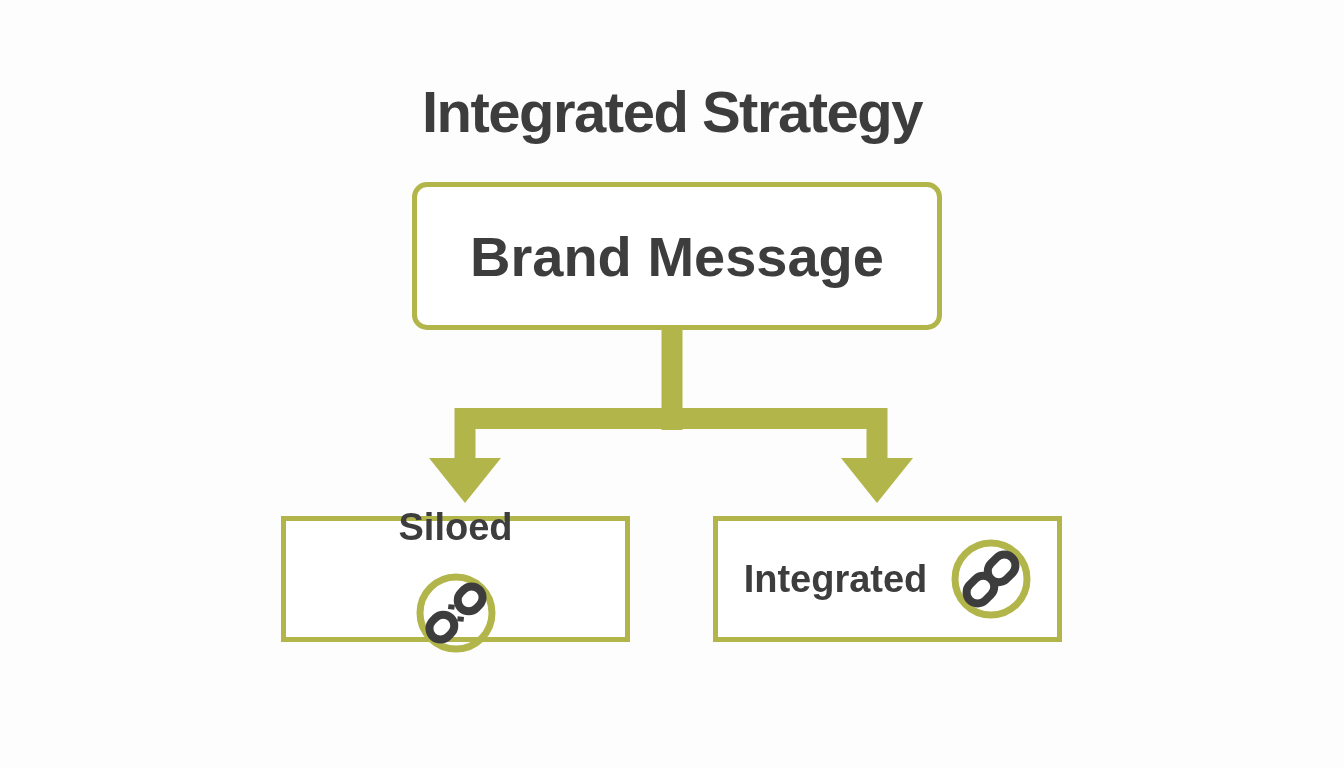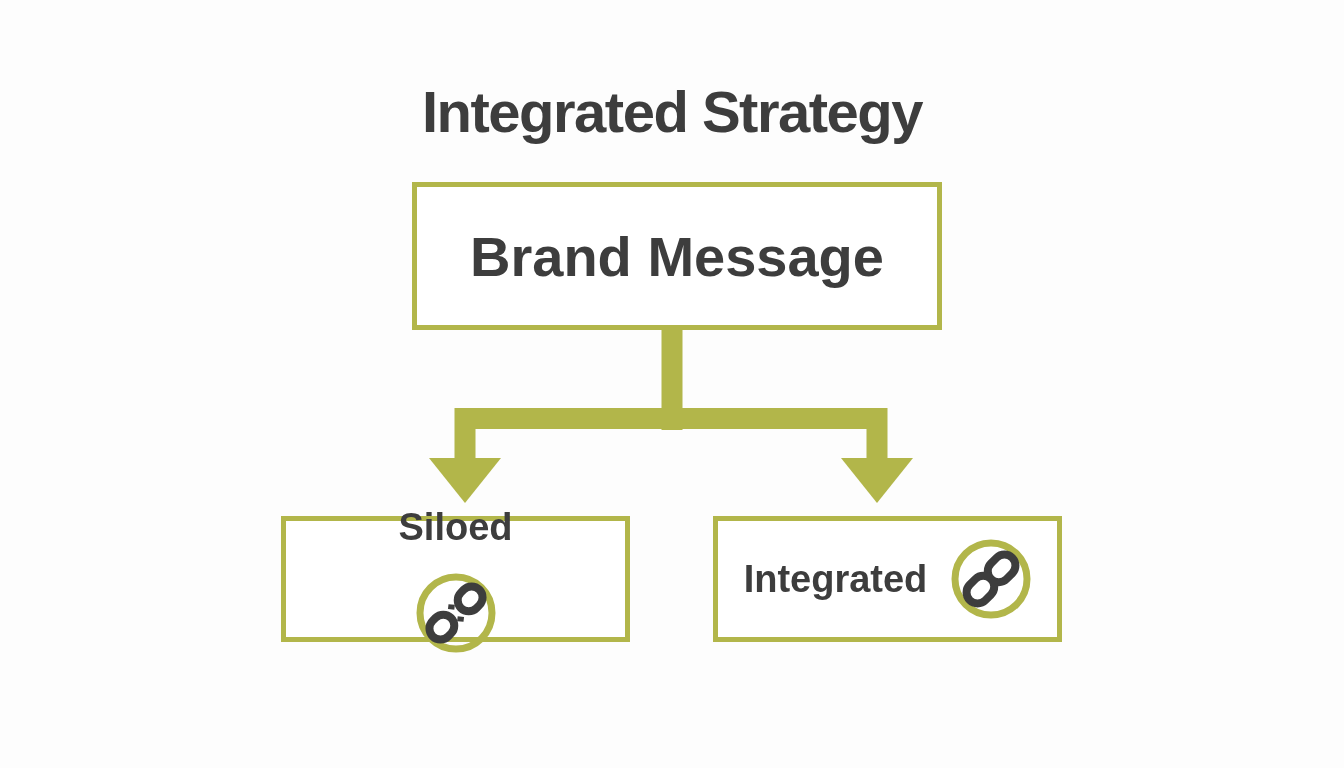"Brand Message" .node-root { border-radius: none -> 15px }
